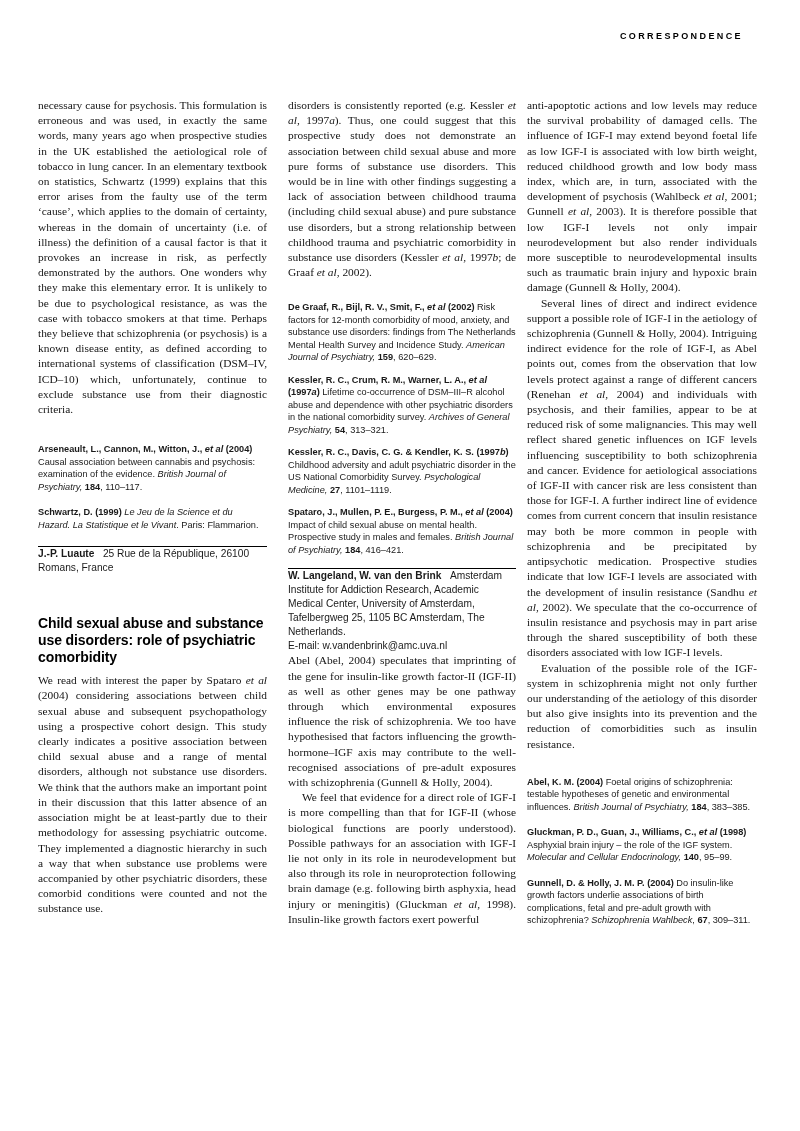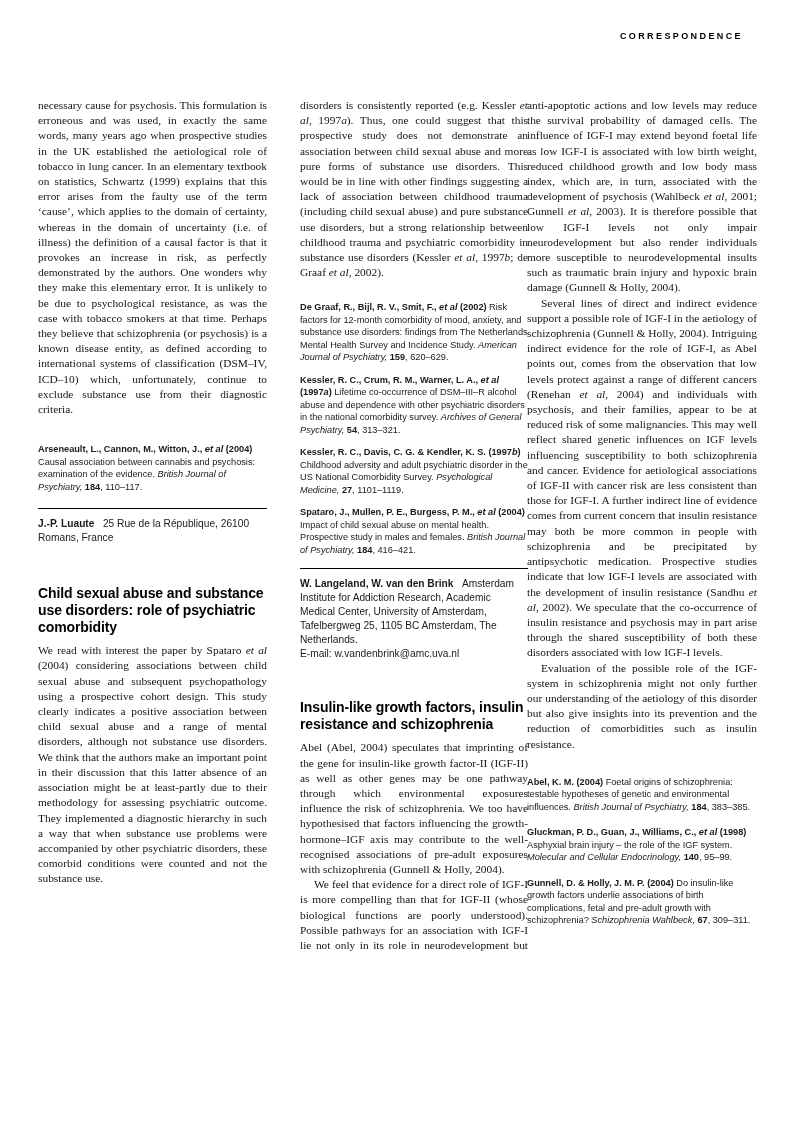"disorders is consistently reported (e.g." #col2 { left: 300px -> 288px }
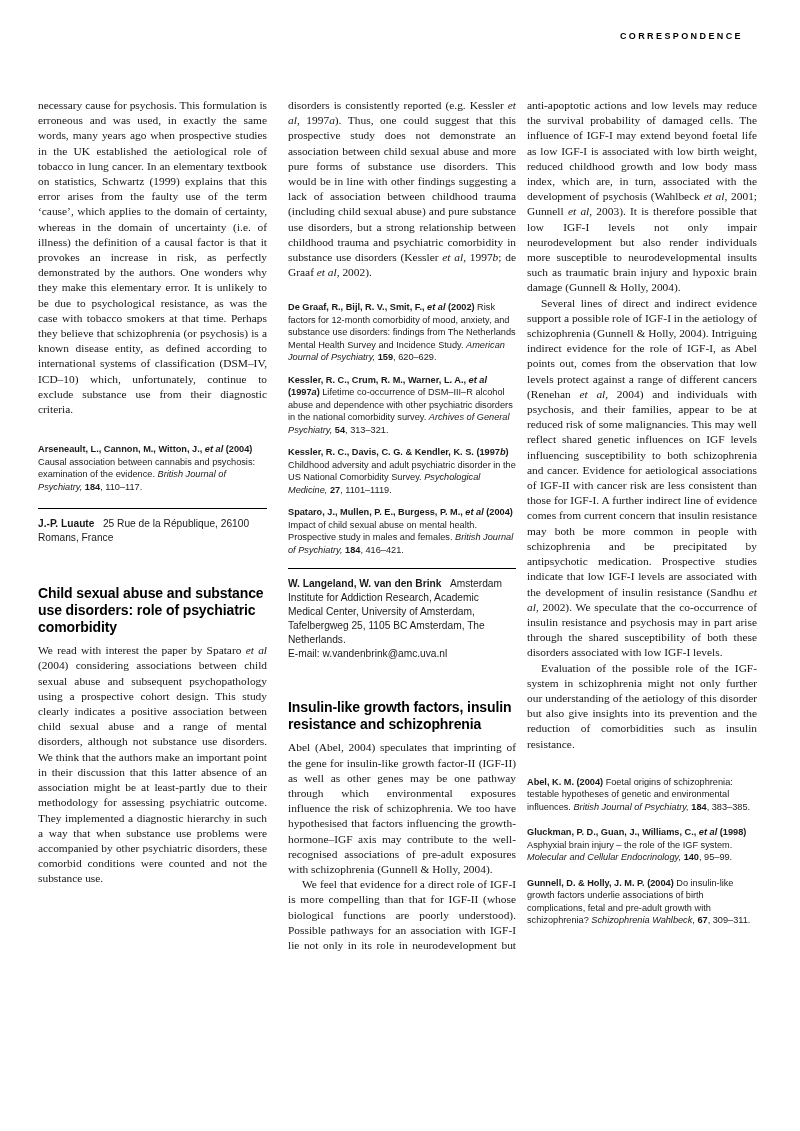"Schwartz, D. (1999) Le Jeu" p.ref { html: none -> <p><span>Schwartz, D. (1999)</span><span> </span><span>Le Jeu de la Science et du Hazard. La Statistique et le Vivant</span><span>. Paris: Flammarion.</span></p> }
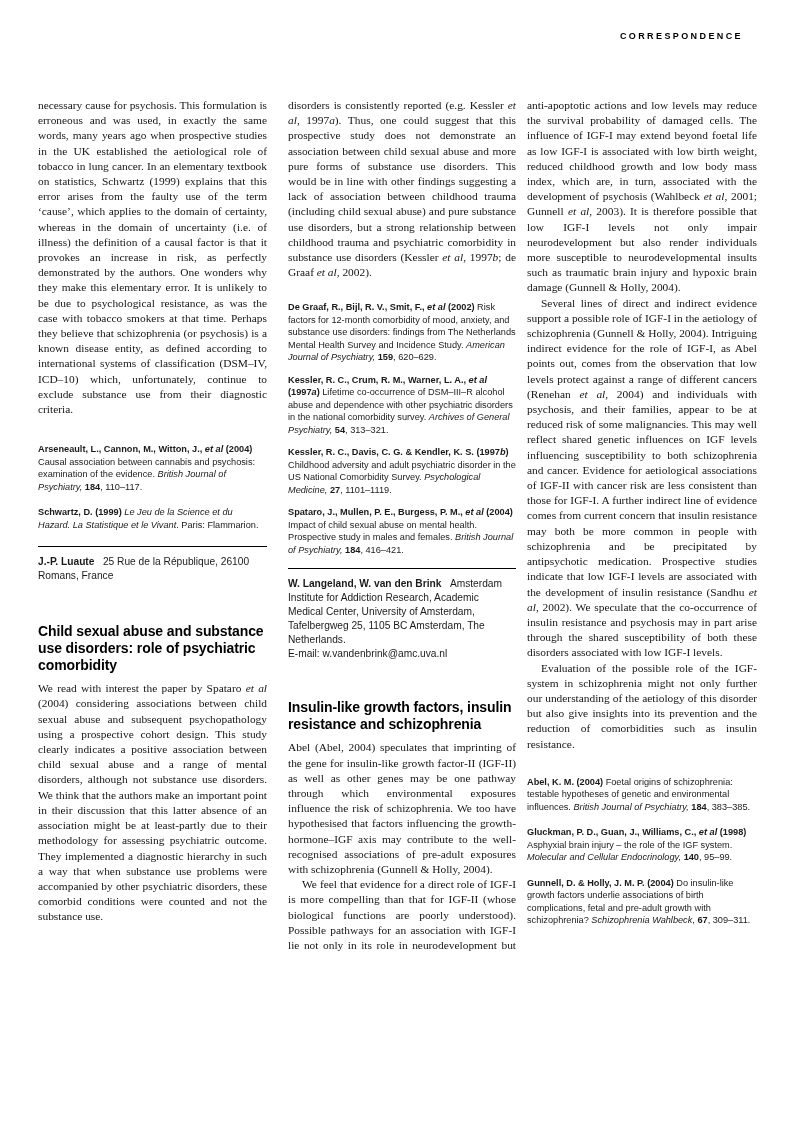"J.-P. Luaute 25 Rue de" .sigblock { padding-top: 8px -> 0 }
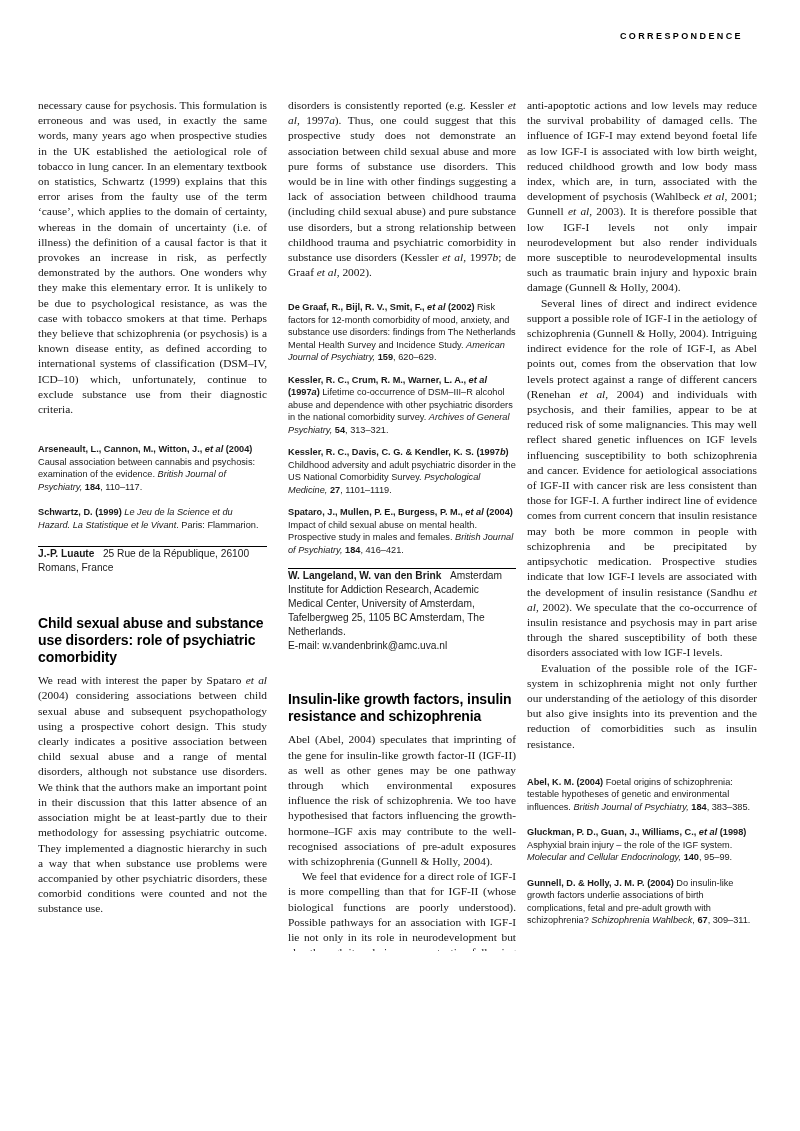"Insulin-like growth factors, insulin" h2.title { html: <h2>Insulin-like growth factors, insulin resistance and schizophrenia</h2> -> none }
